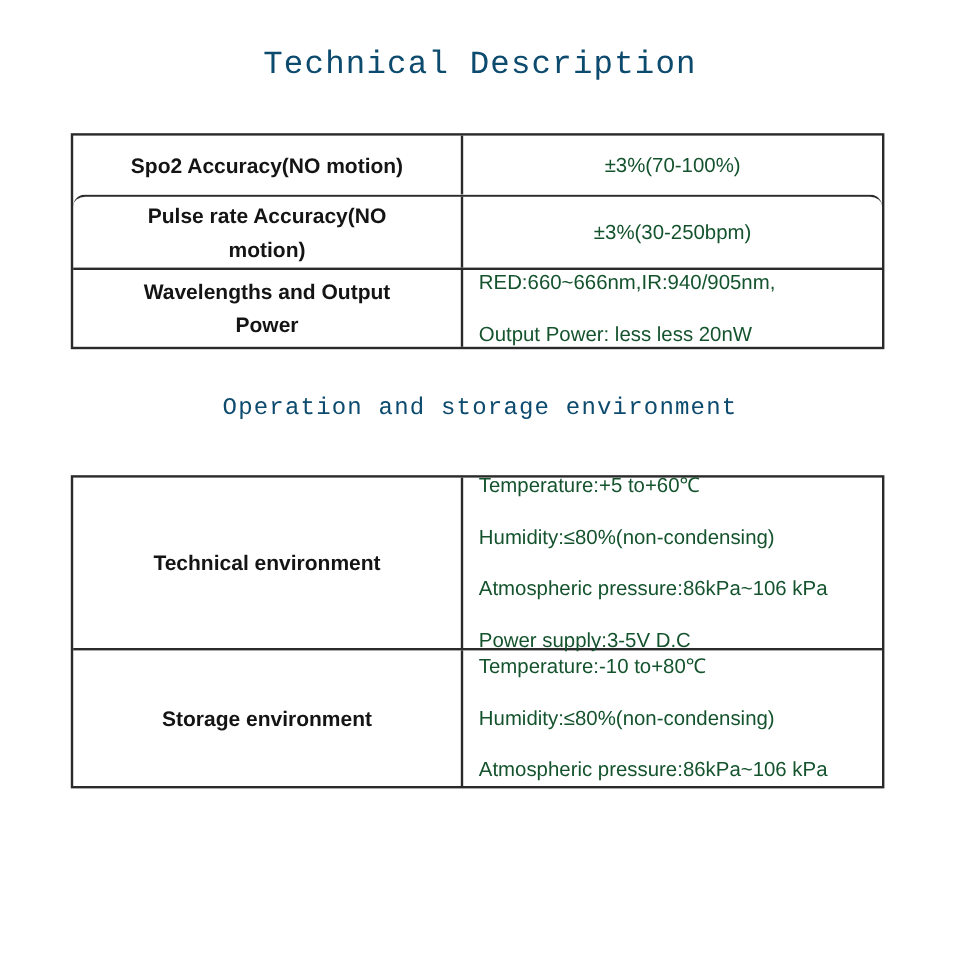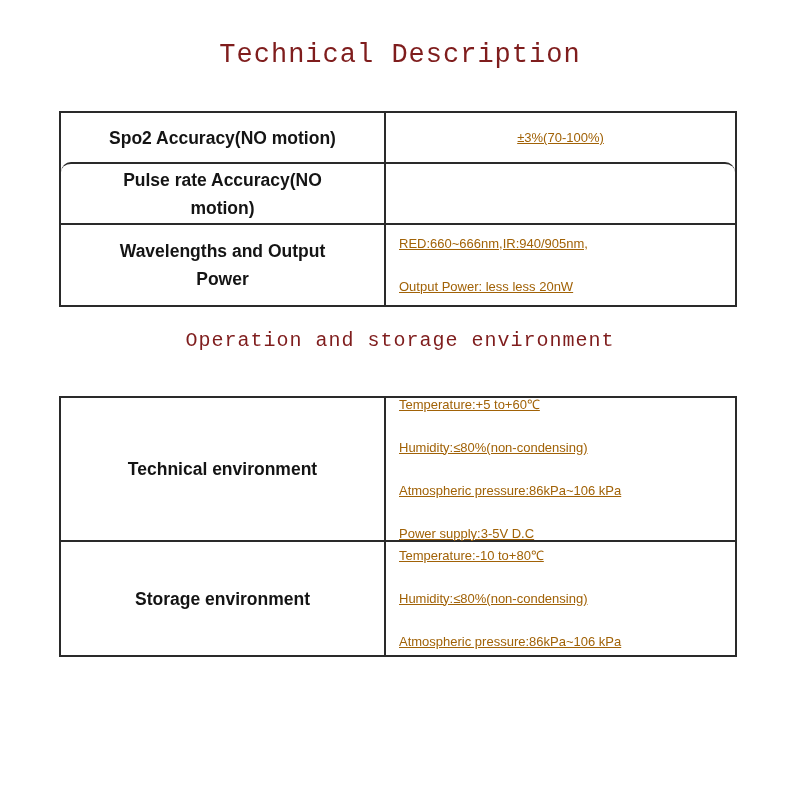"Technical Description" .doc-title { color: #7f1d1d -> #0c4a6e }
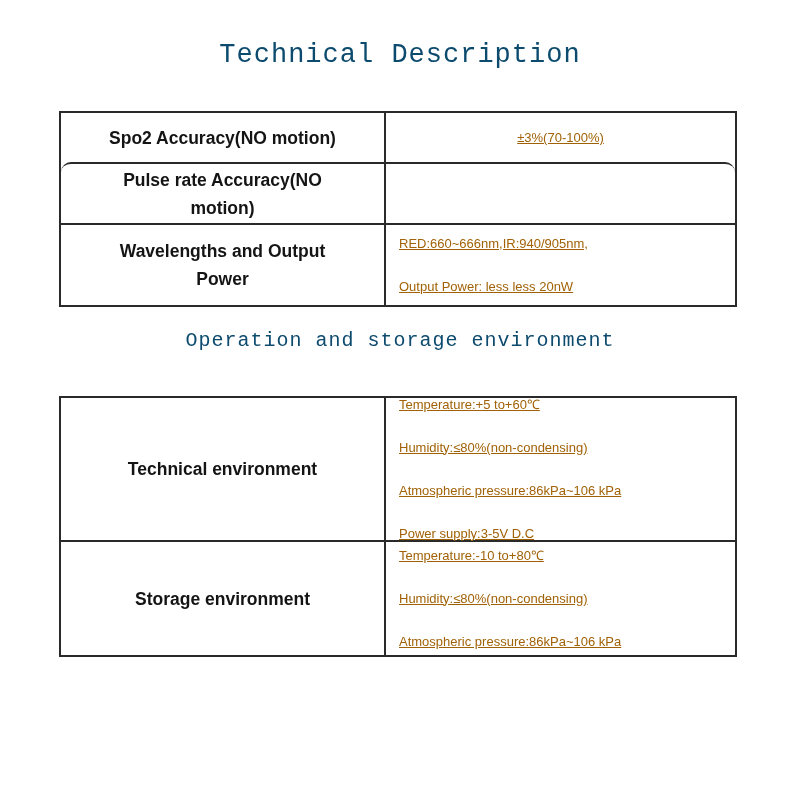"±3%(70-100%)" .cell.value { color: #a16207 -> #14532d; font-size: 13px -> 17px; text-decoration: underline -> none }
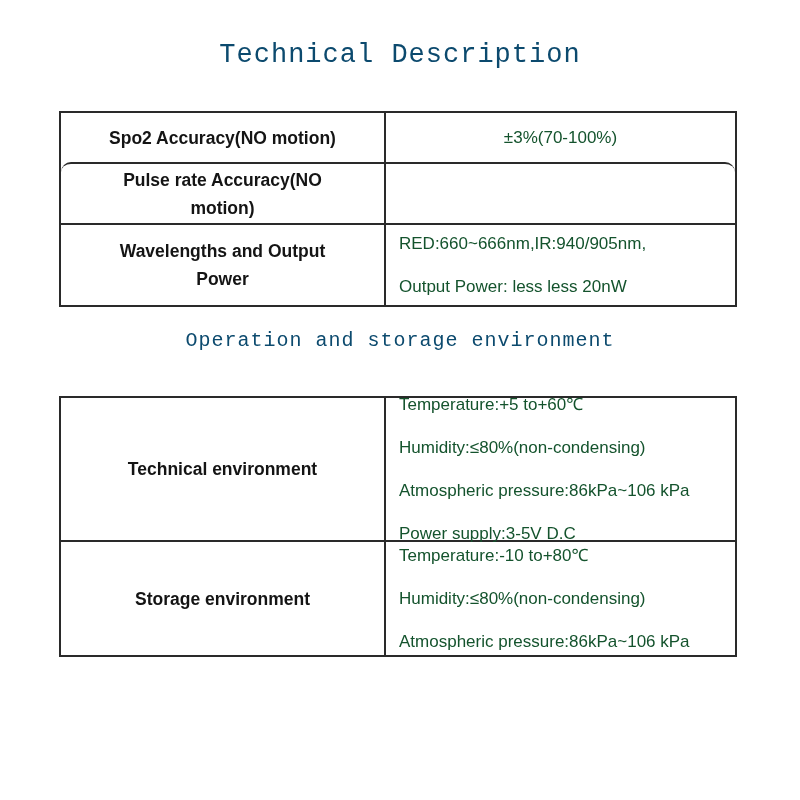"±3%(30-250bpm)" div.cell { html: none -> <div> <div>±3%(30-250bpm)</div> </div> }
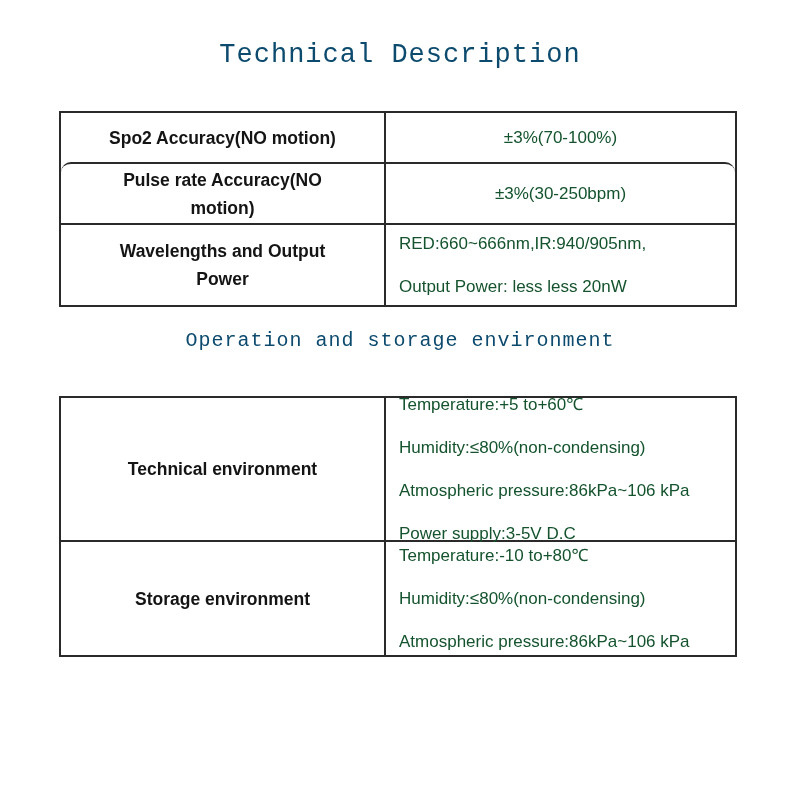"Wavelengths and Output" .tbl1 .r2 { height: 82px -> 66px }
